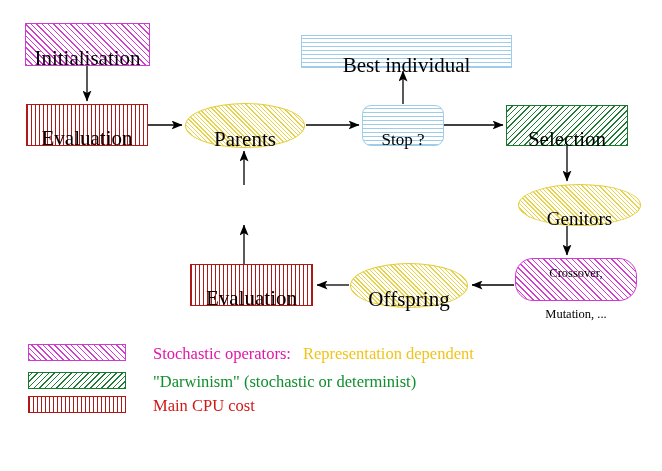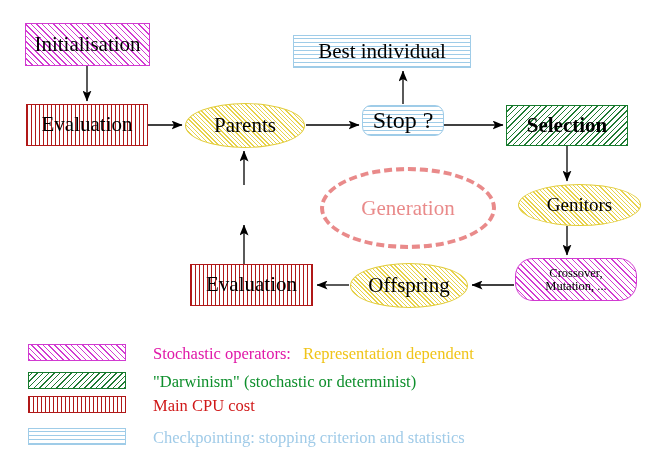"Initialisation" .node span { margin-top: none -> 28px }
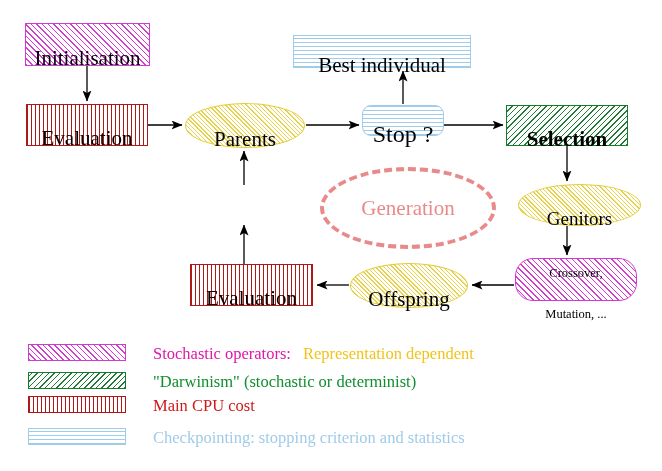"Best individual" #best-individual { left: 293px -> 301px; width: 178px -> 211px }
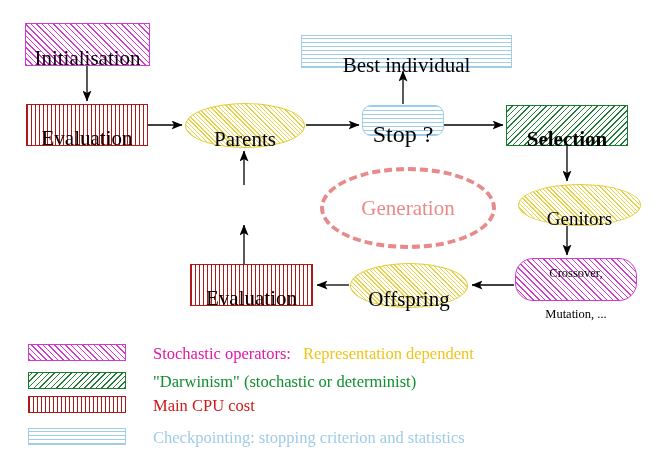"Stop ?" #stop { font-size: 24px -> 17px; height: 31px -> 41px }
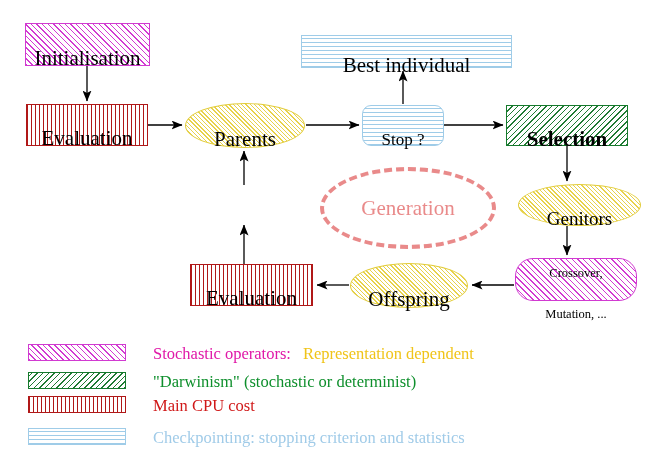"Selection" #selection { font-weight: bold -> none }
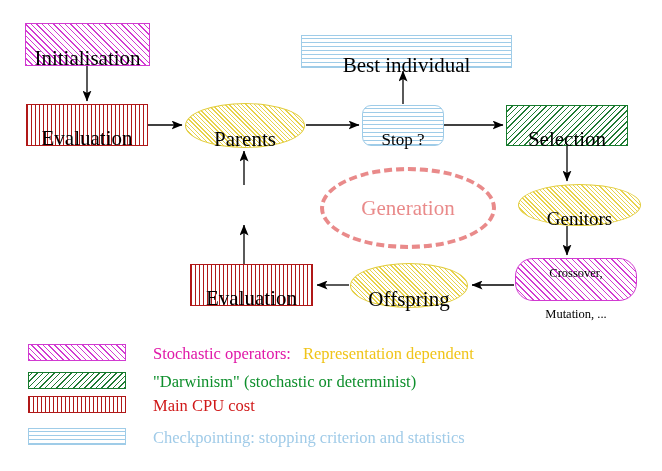"Generation" div { html: <div> <span>Generation</span> </div> -> none }
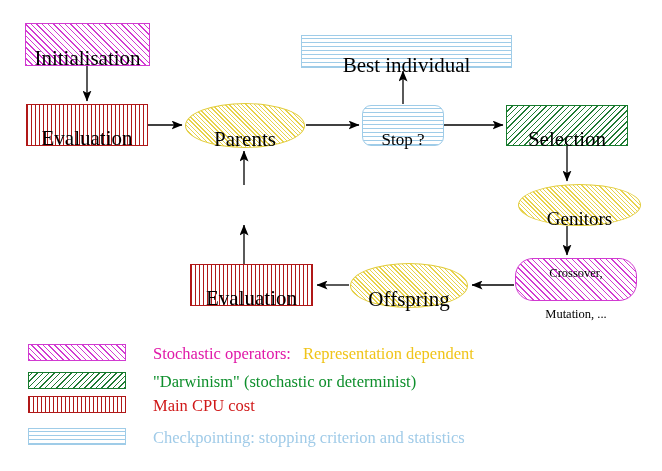"Checkpointing: stopping criterion and" div.legend-row { html: <div> <div></div> <div>Checkpointing: stopping criterion and statistics</div> </div> -> none }
